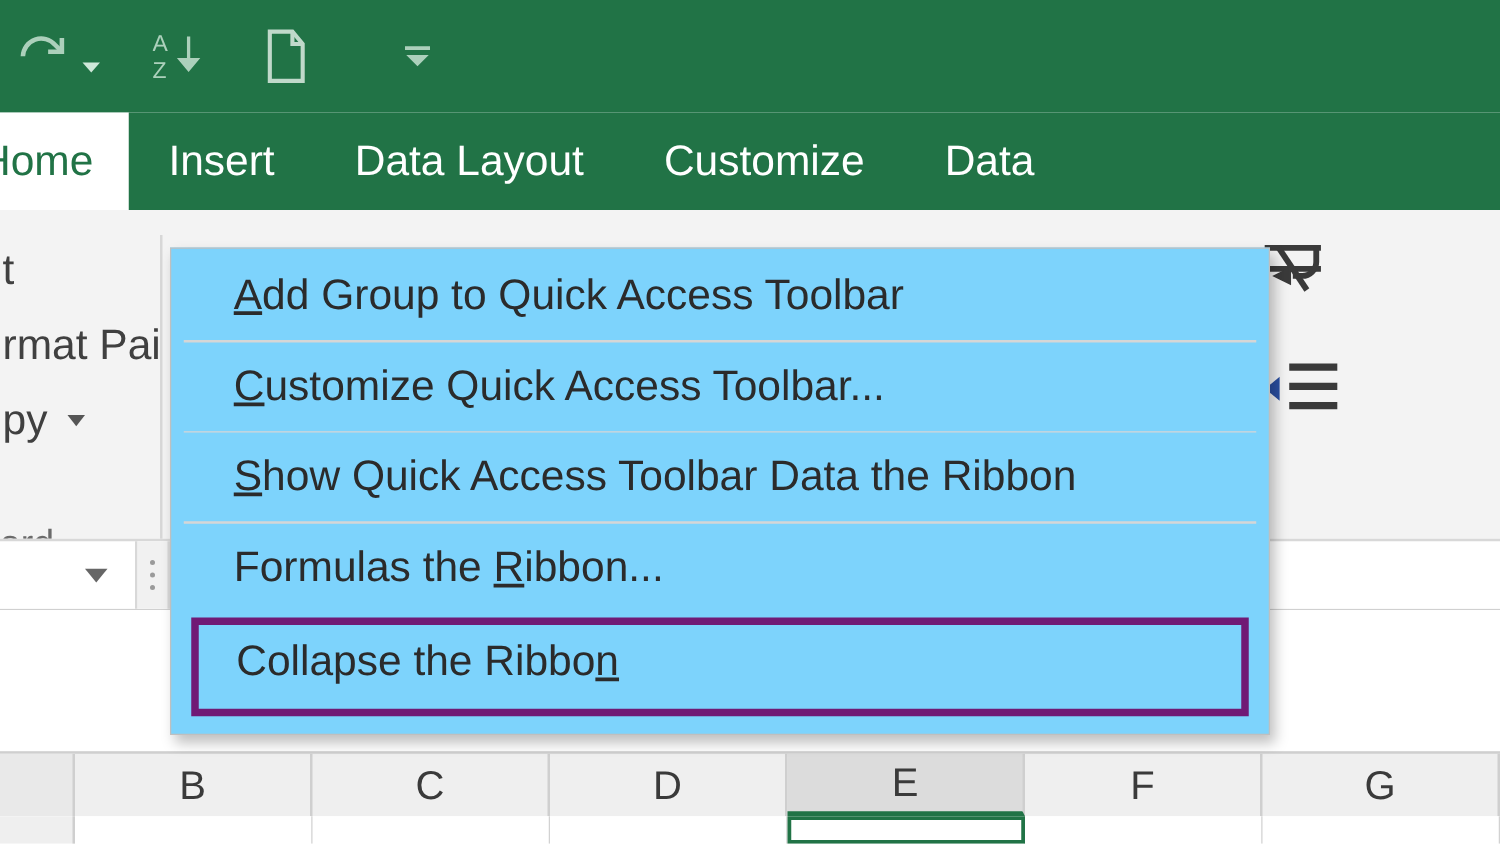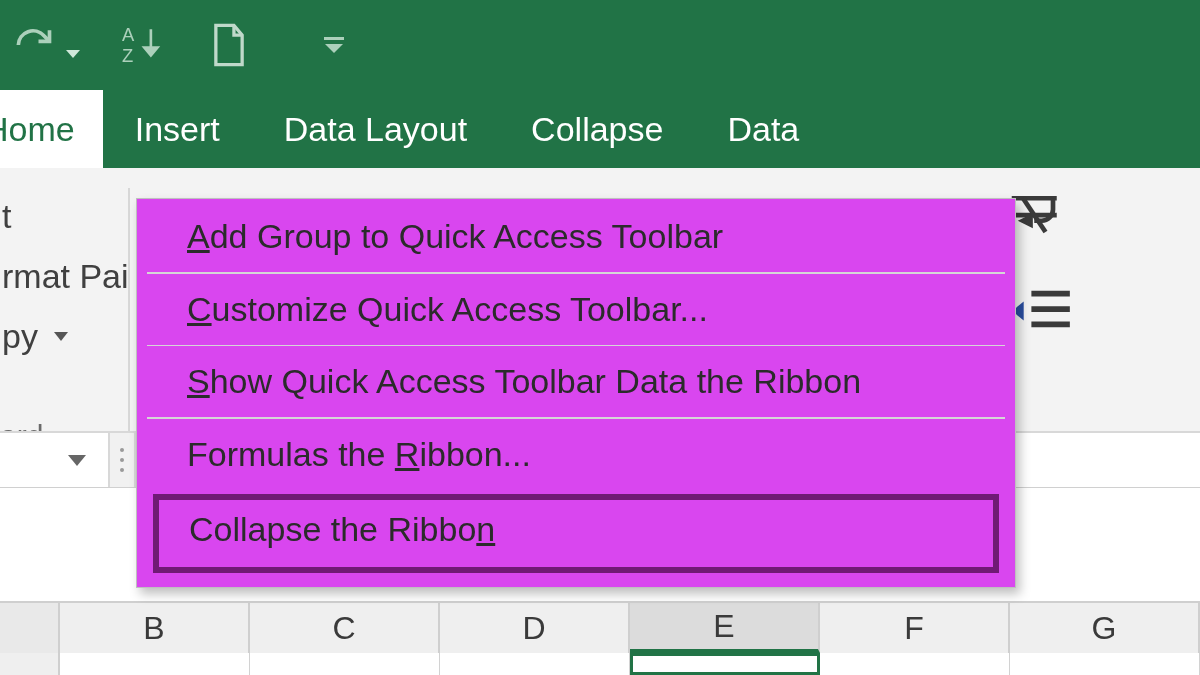"Collapse" span { text: Collapse -> Customize }
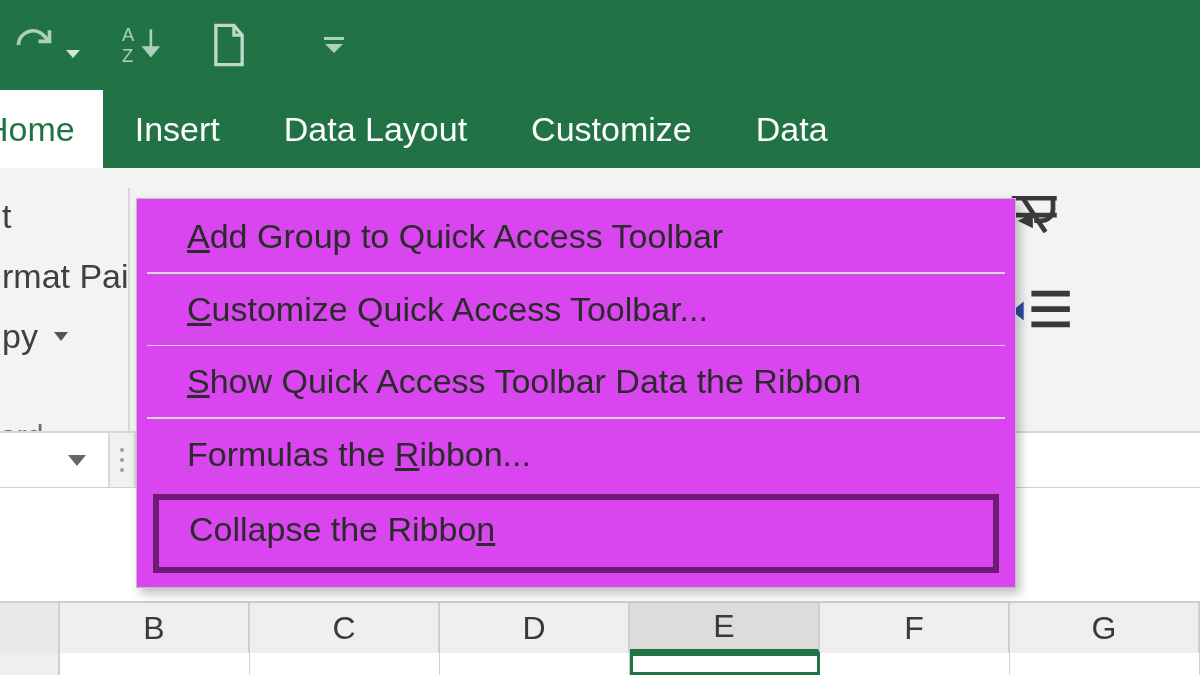"Add Group to Quick Access" .context-menu { background: #d946ef -> #7dd3fc }
